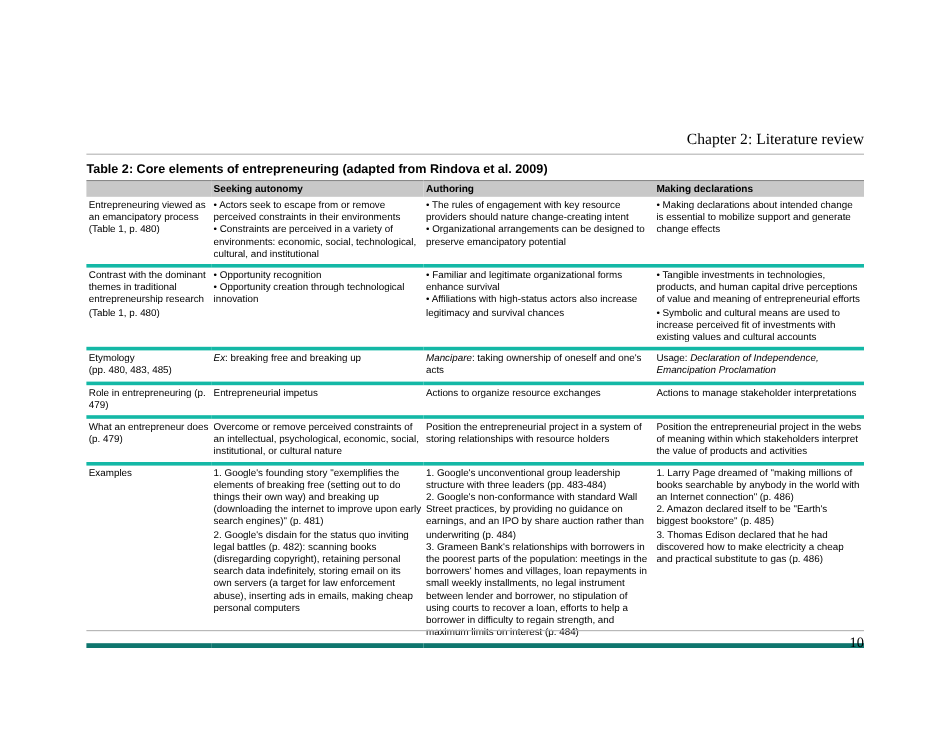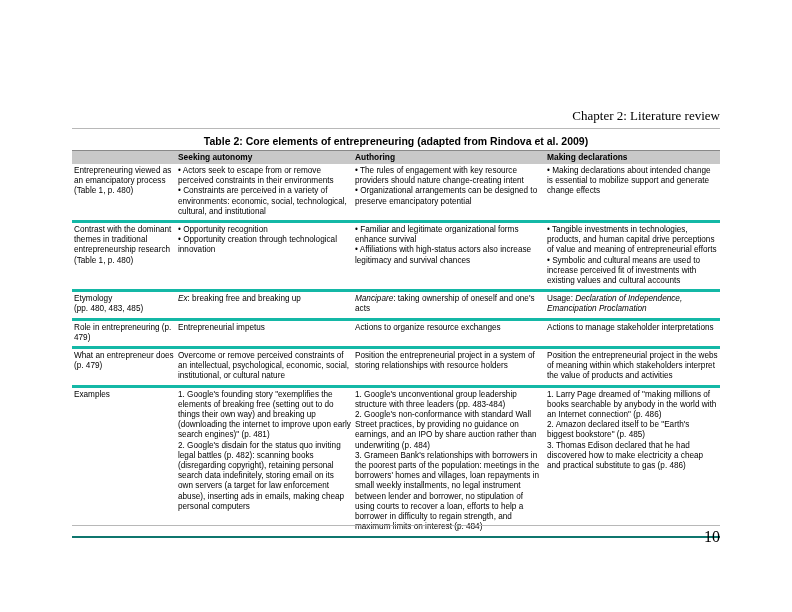"Table 2: Core elements of" .table-caption { text-align: center -> left }
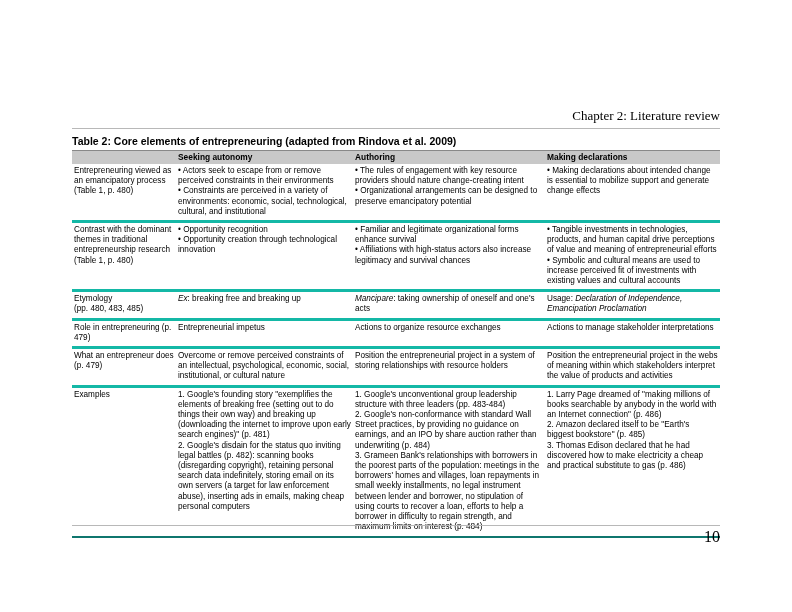"Examples" table.core tr.last td { border-bottom: 2px solid #0f766e -> 4px solid #0f766e }
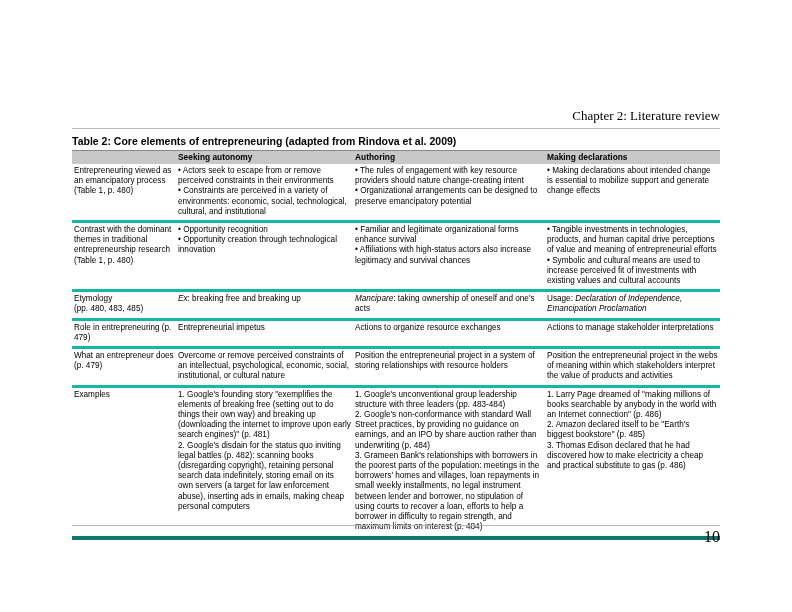"10" .page-number { font-size: 16px -> 12px }
